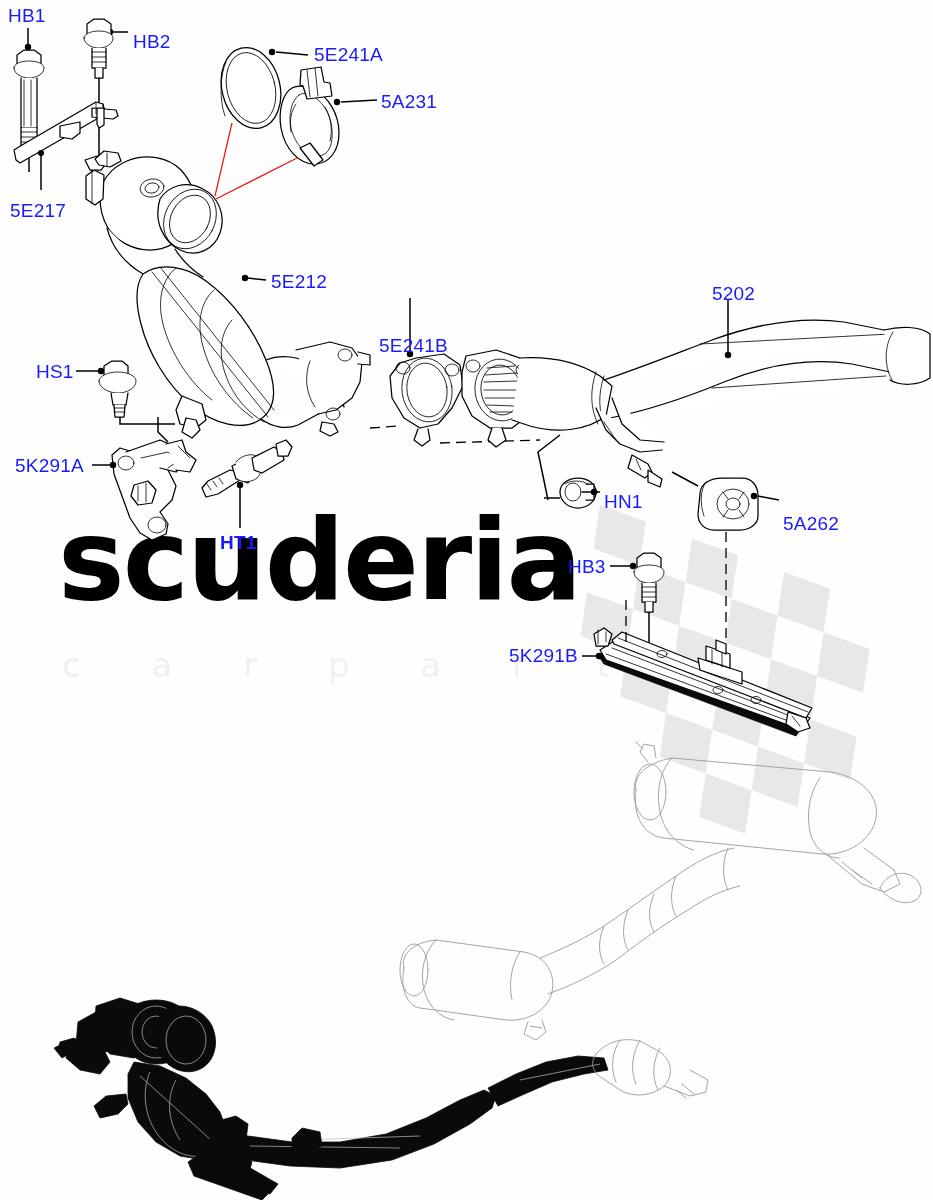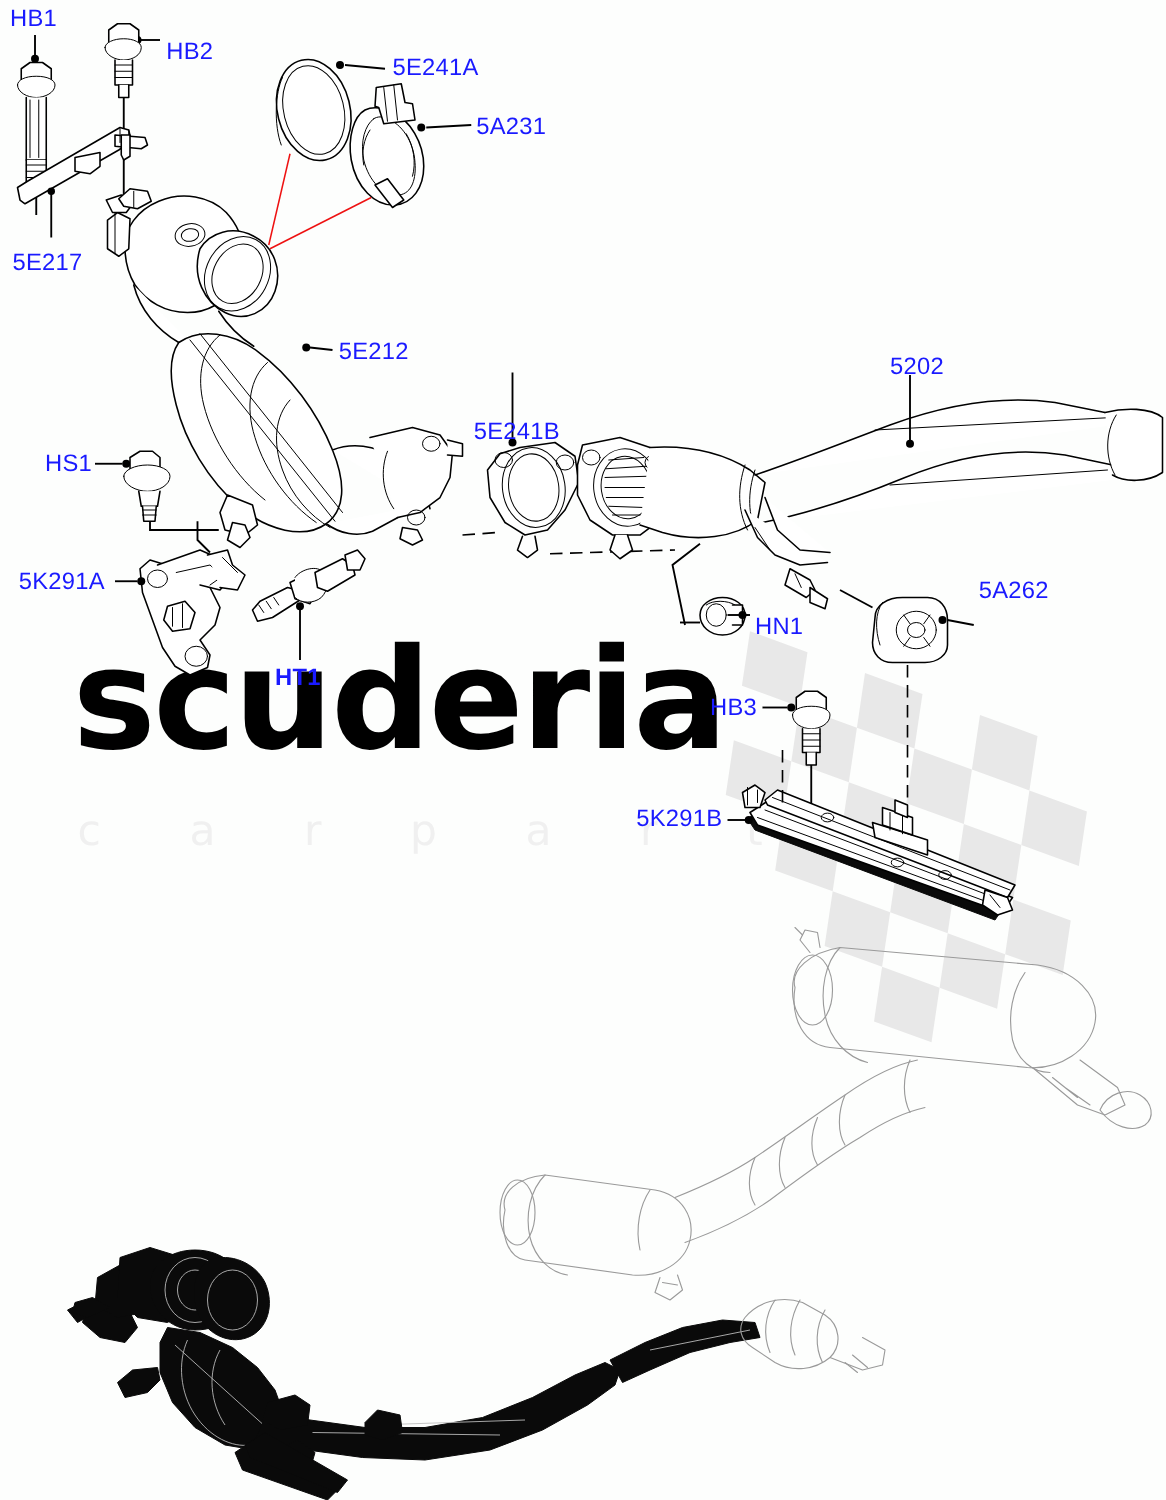"5A262" div.part-label { top: 463px -> 514px }
